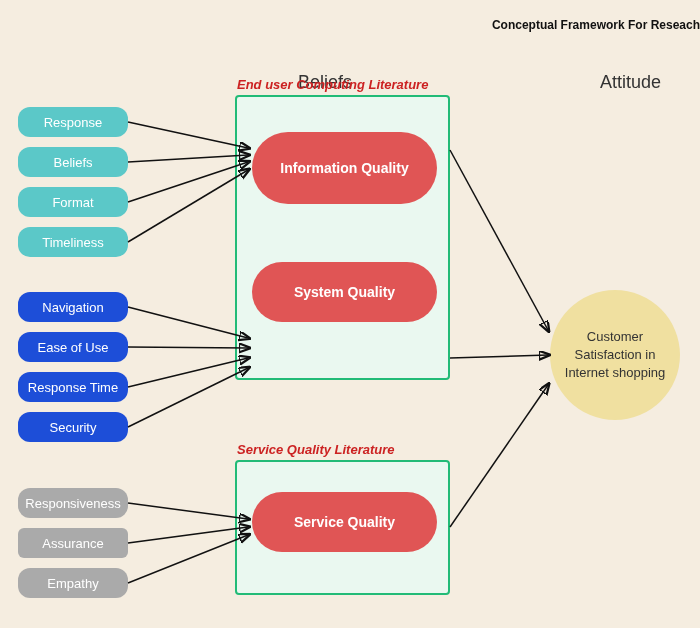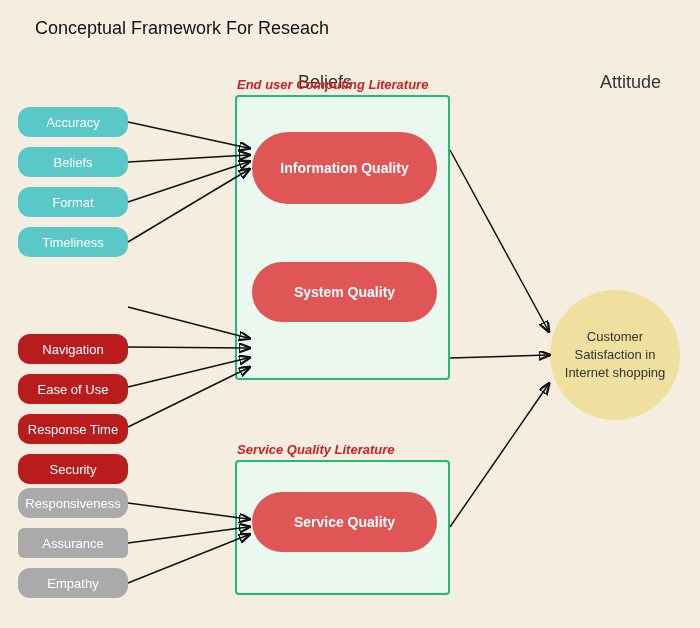"Conceptual Framework For Reseach" .title { font-size: 18px -> 12px; font-weight: normal -> bold; text-align: none -> right }
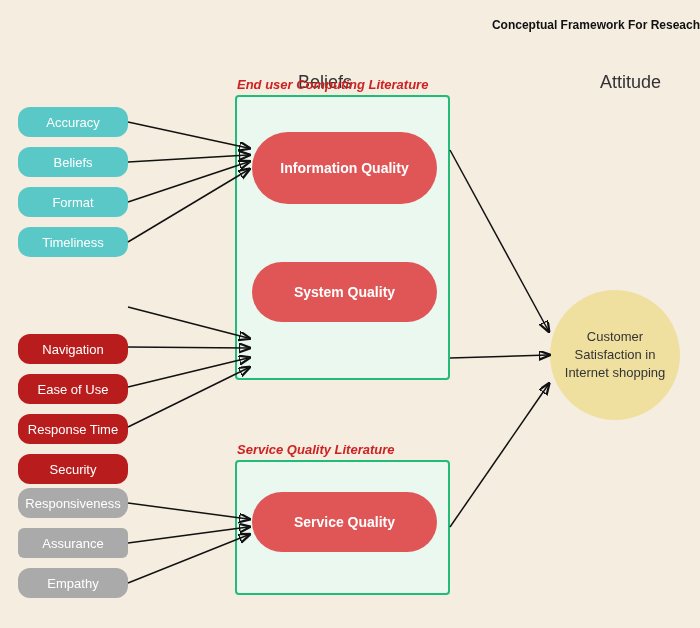"Accuracy" div.left-item { text: Accuracy -> Response }
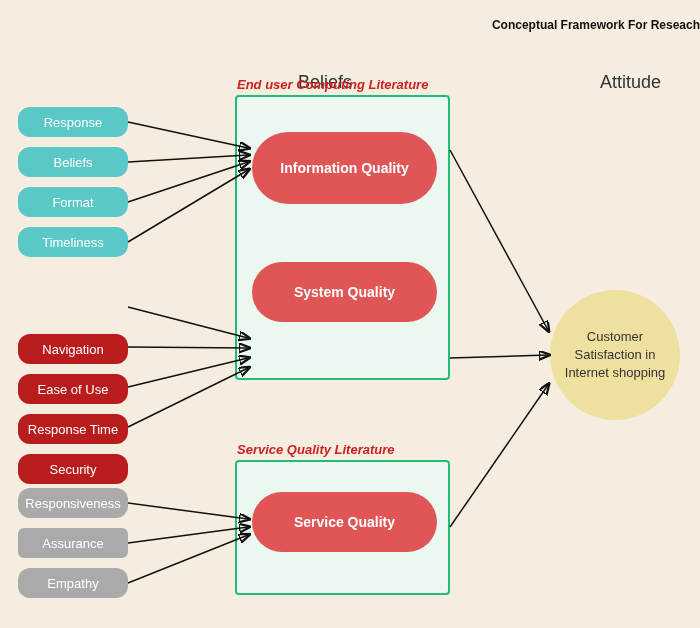"Navigation" .blue { background: #b91c1c -> #1d4ed8; margin-top: 42px -> none }
